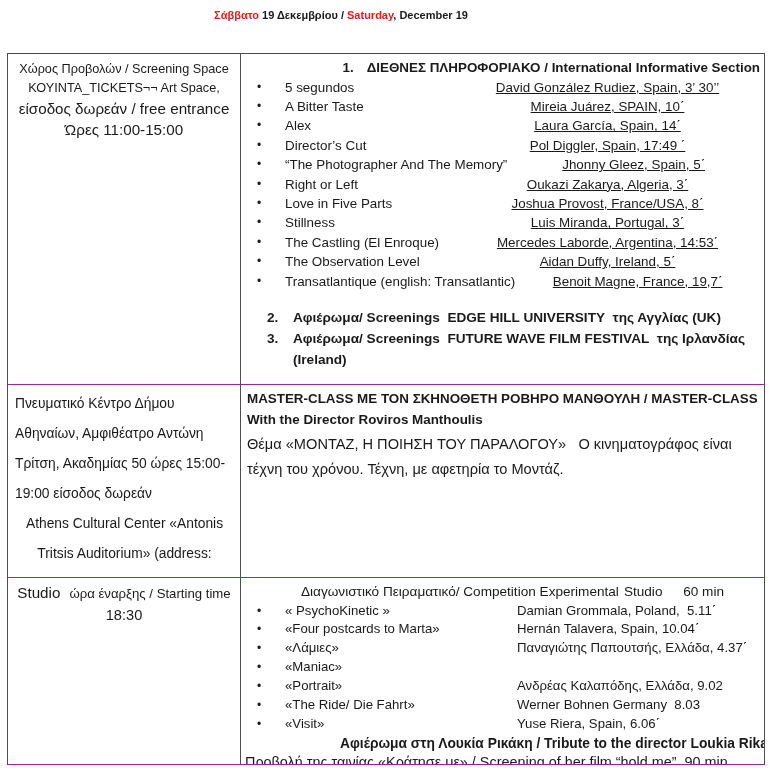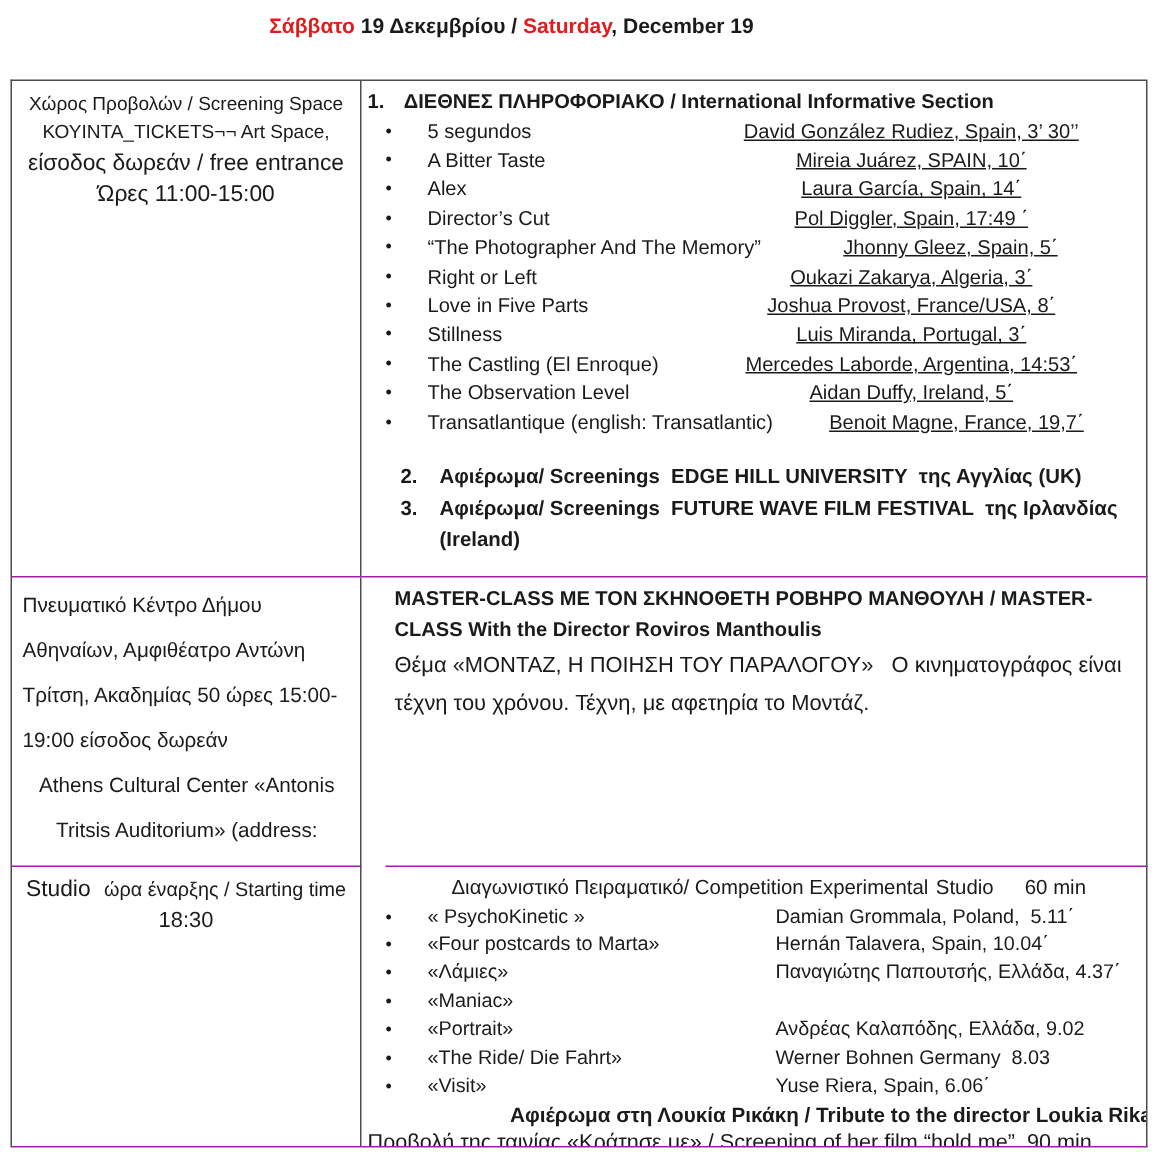"Σάββατο 19 Δεκεμβρίου / Saturday," .page-title { font-size: 14px -> 11px }
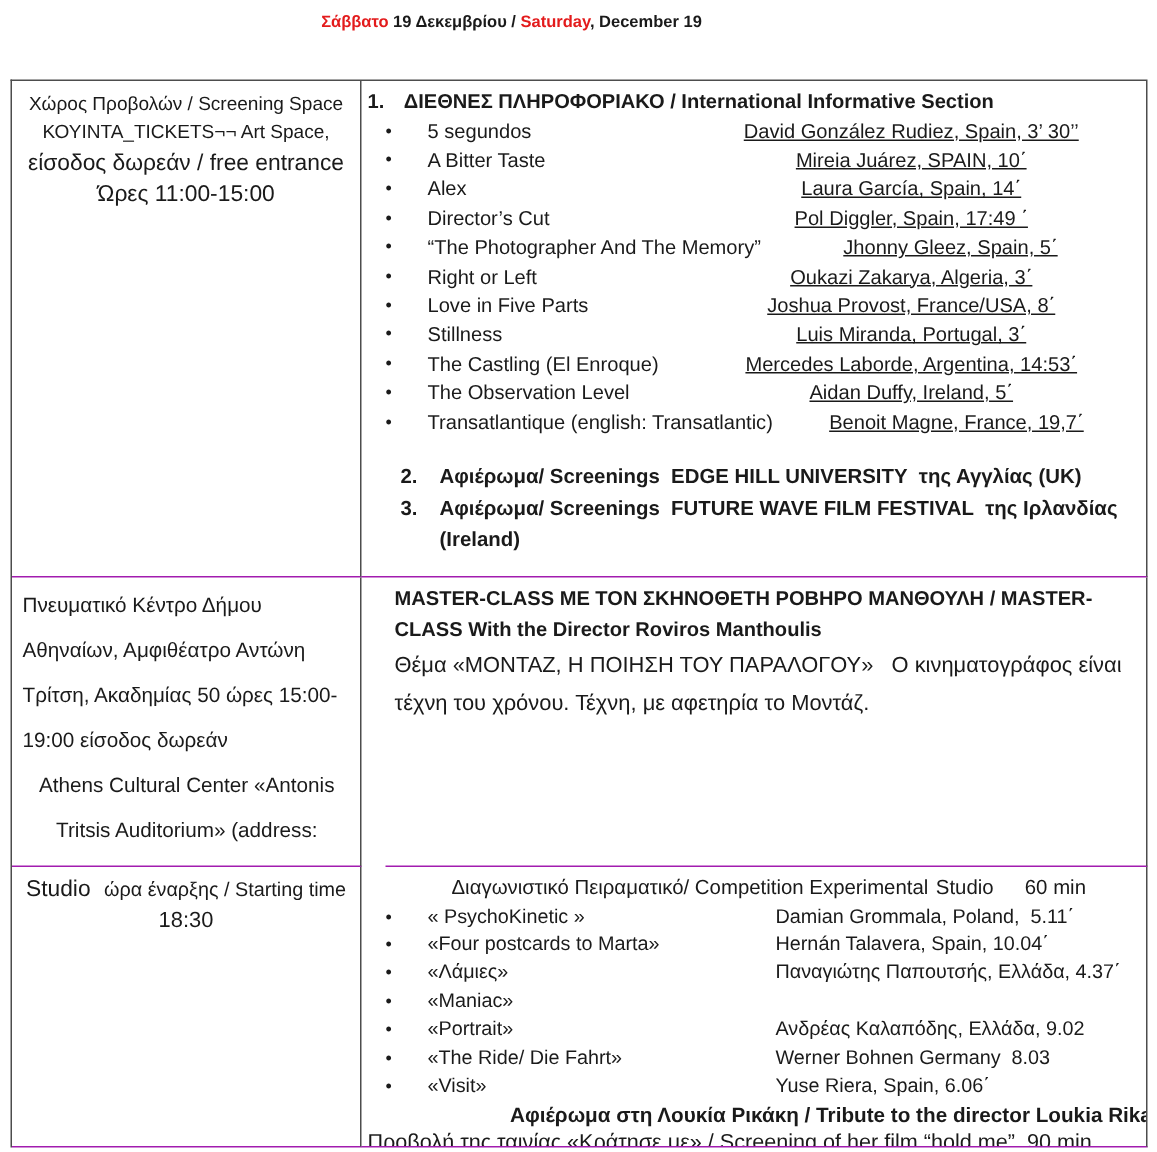"1. ΔΙΕΘΝΕΣ ΠΛΗΡΟΦΟΡΙΑΚΟ / International" .sec-head { text-align: left -> right }
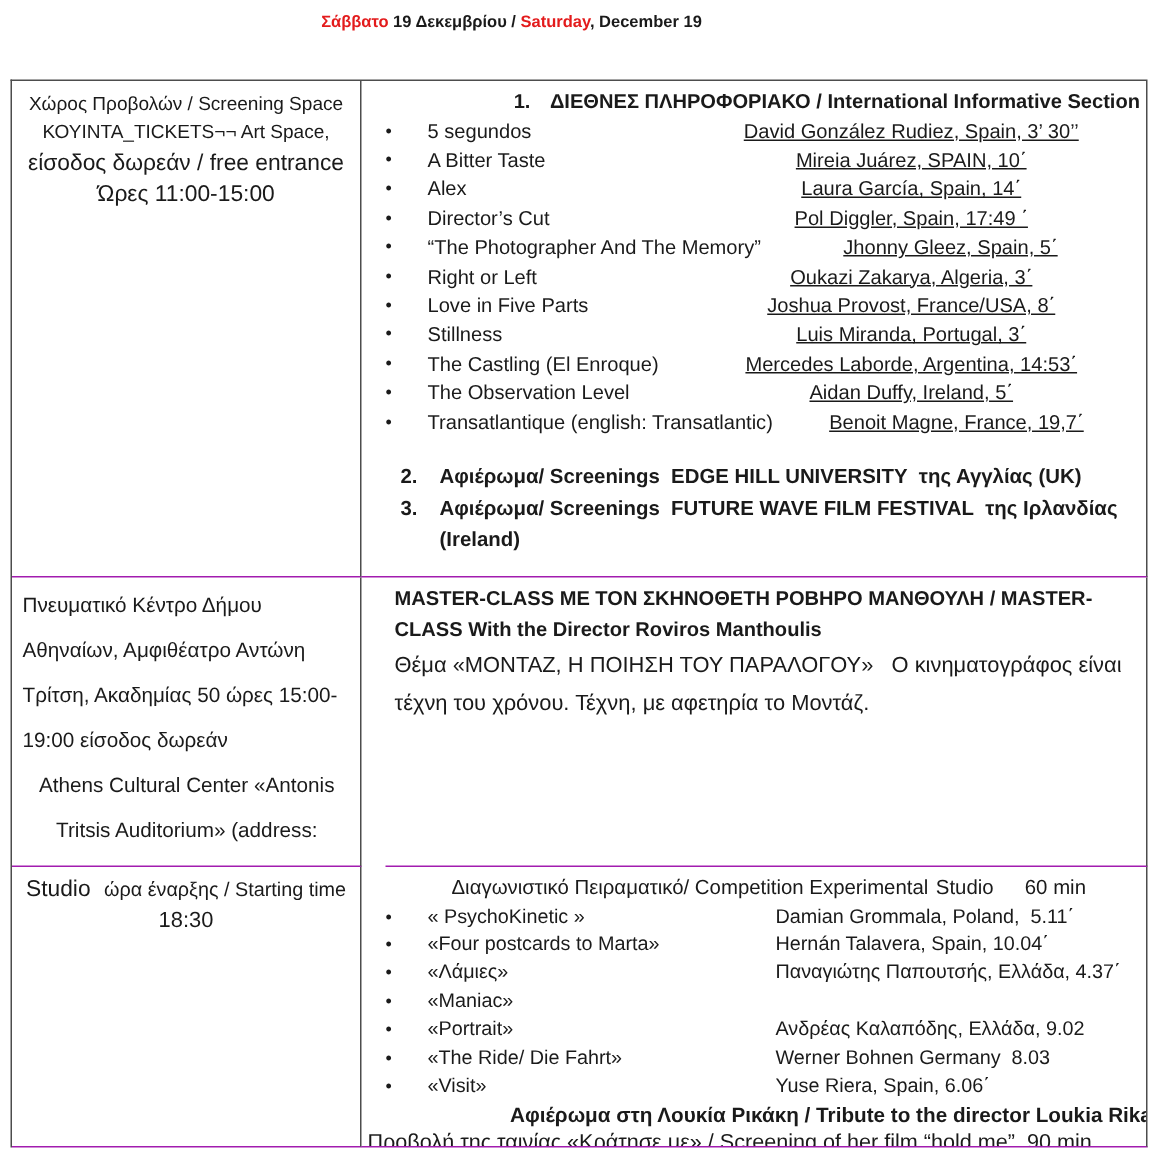"MASTER-CLASS ΜΕ ΤΟΝ ΣΚΗΝΟΘΕΤΗ ΡΟΒΗΡΟ" .cell-r2 { margin-left: 16px -> none }
